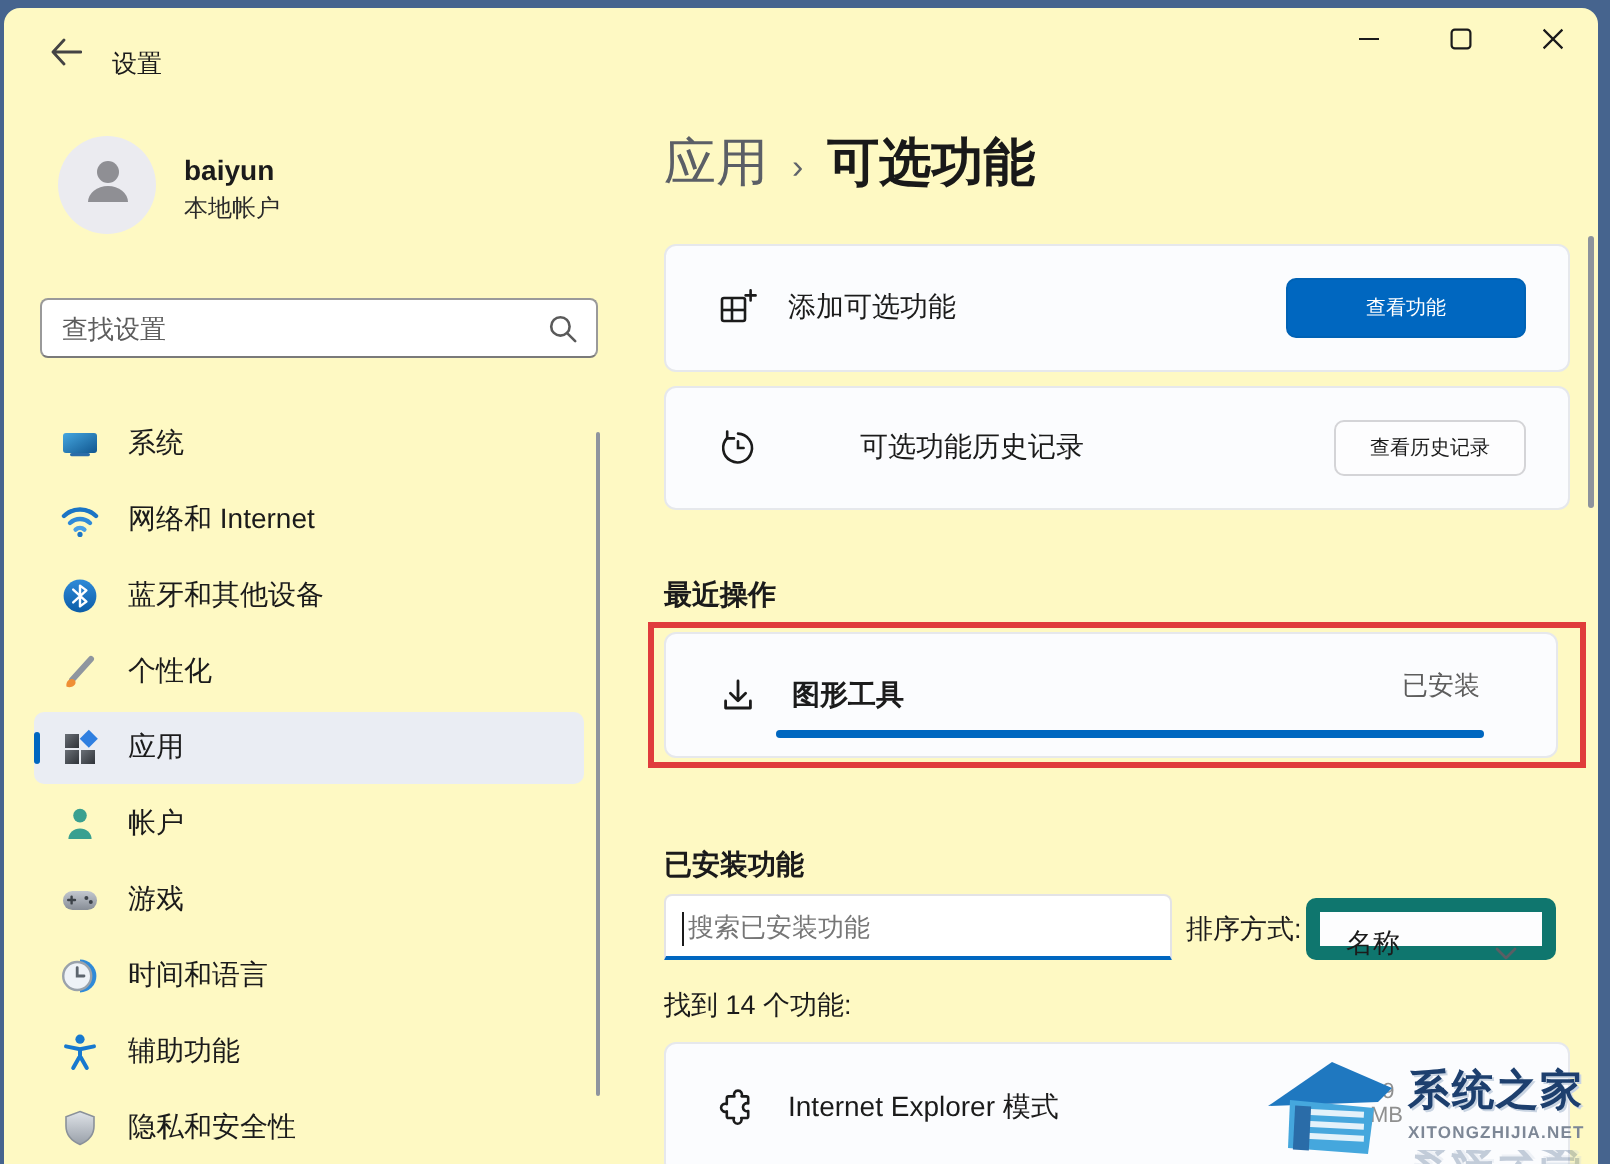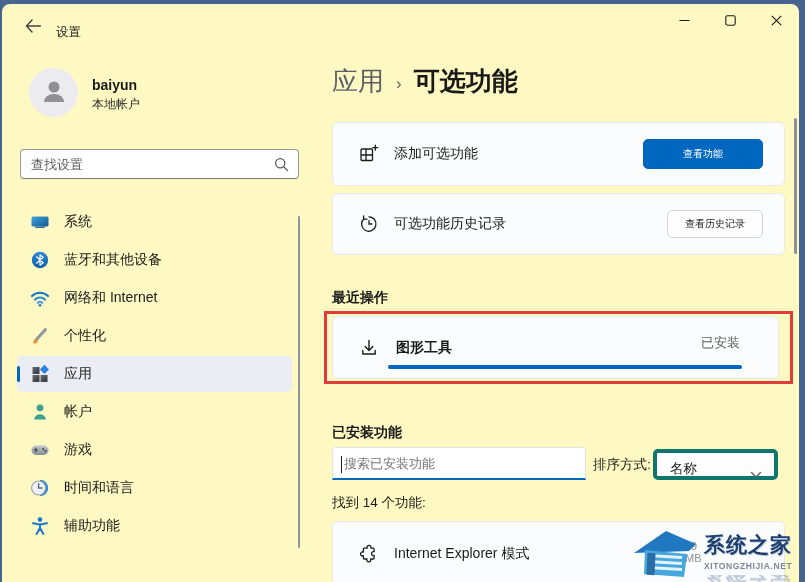"可选功能历史记录" div.card { gap: none -> 36px }
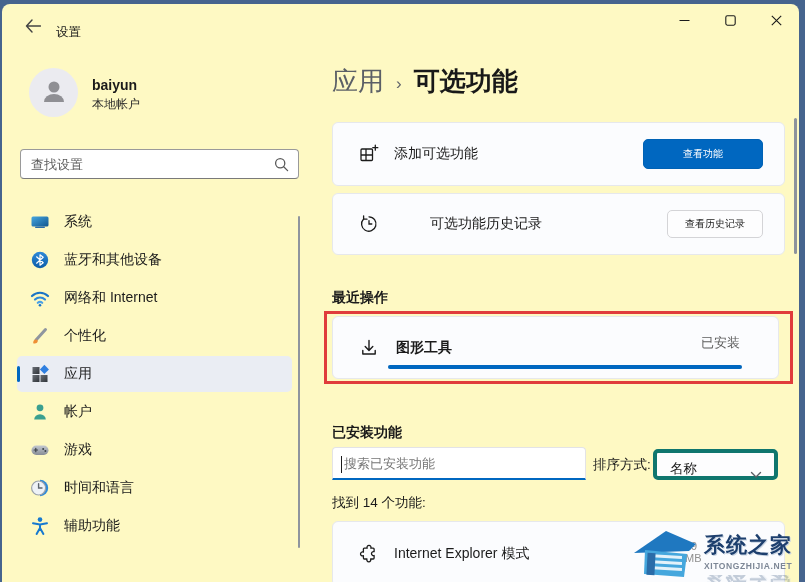"蓝牙和其他设备" div.nav-item { order: before "网络和 Internet" -> after "网络和 Internet" }
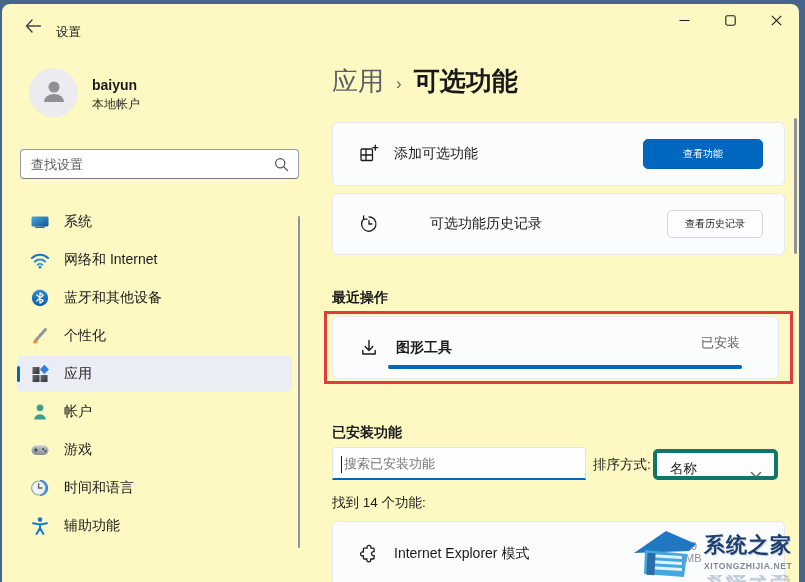"名称" .sort-dropdown { border: 4px solid #0f766e -> 7px solid #0f766e }
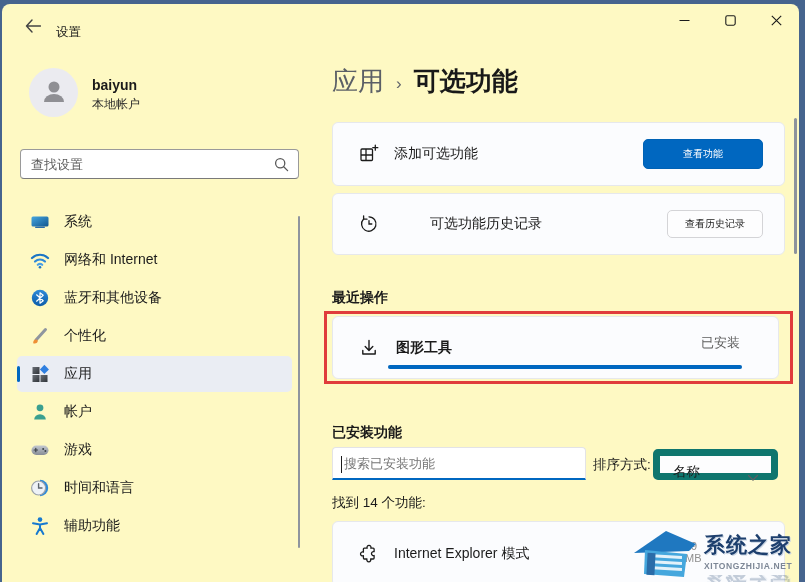"隐私和安全性" div.nav-item { html: none -> <div> <span> <svg> <defs> <linearGradient> <stop></stop> <stop></stop> </linearGradient> </defs> <path></path> </svg> </span> <span>隐私和安全性</span> </div> }
